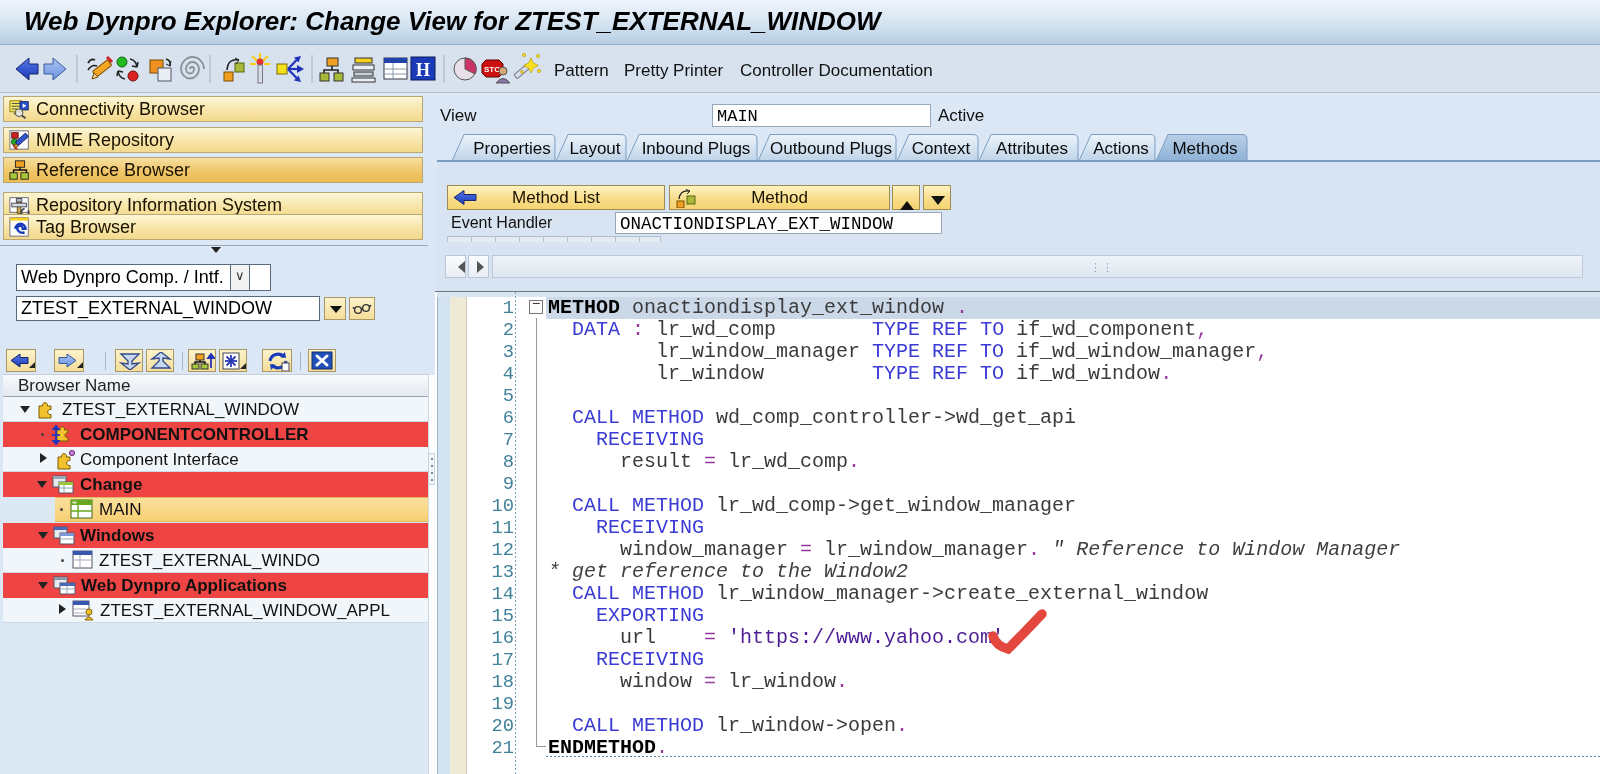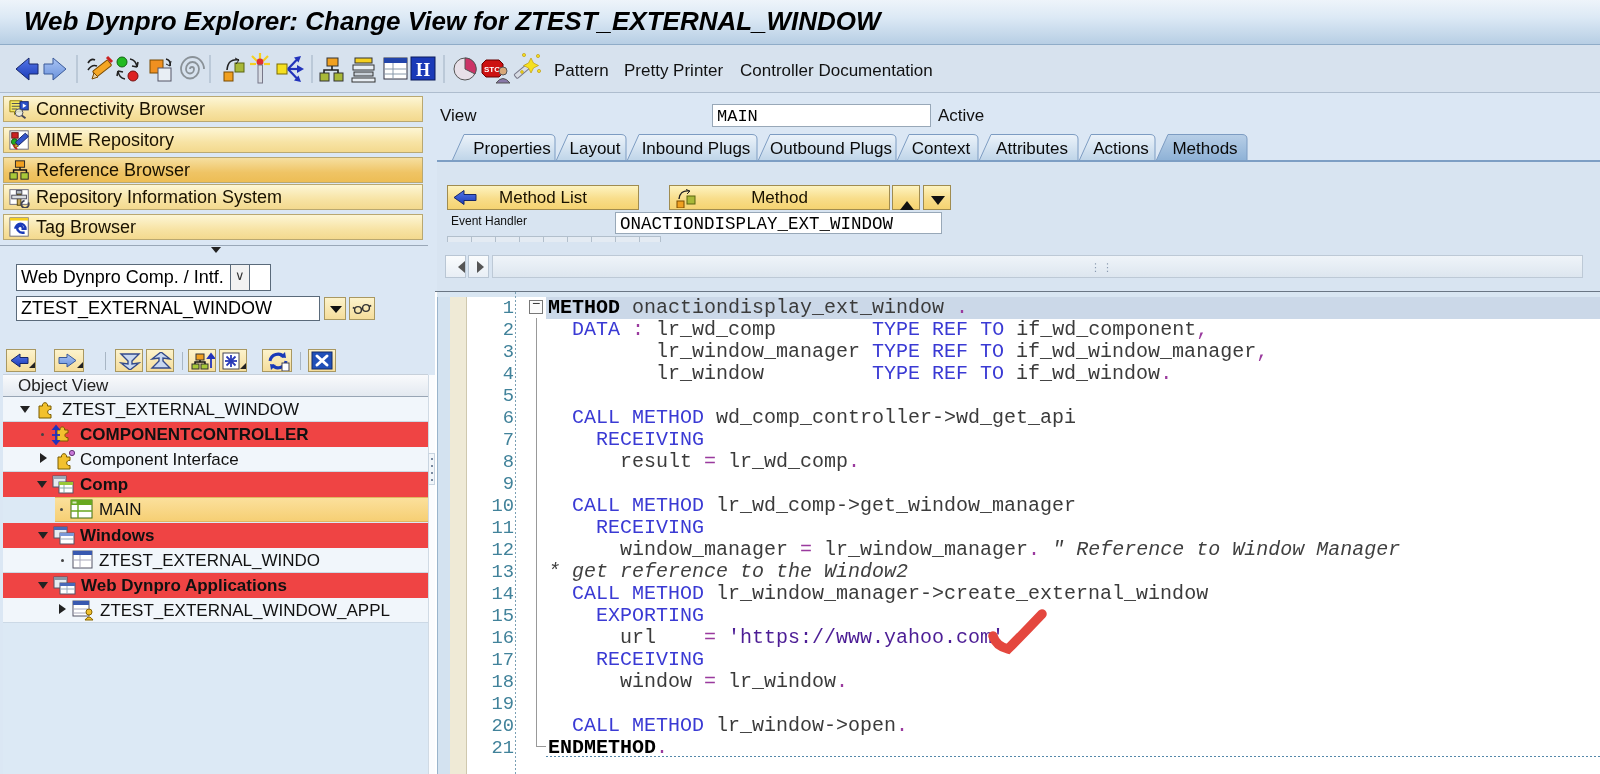"Repository Information System" div.sbtn { top: 184px -> 192px }
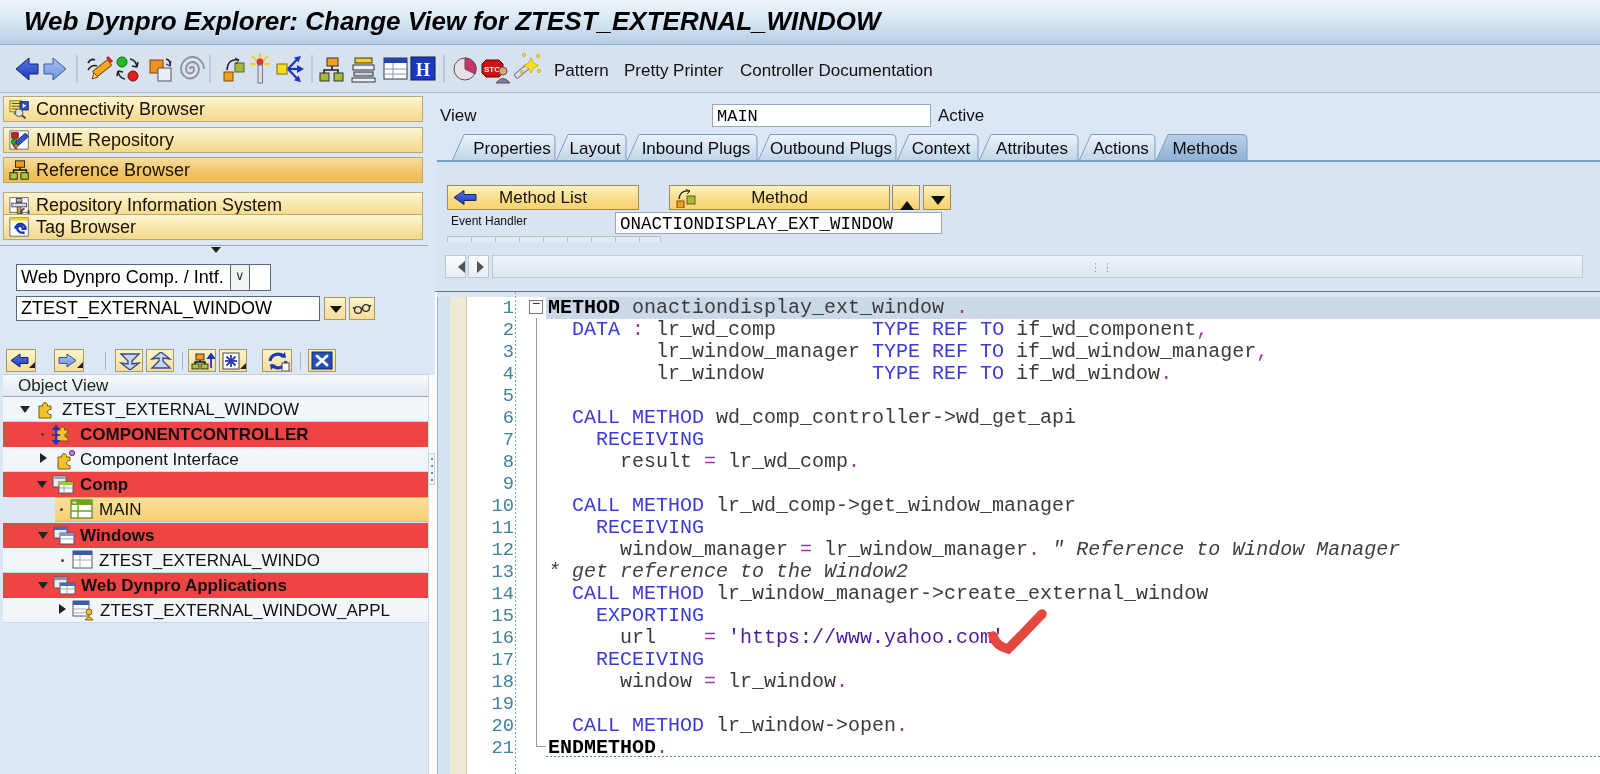"Method List" div.ybtn { width: 192px -> 218px }
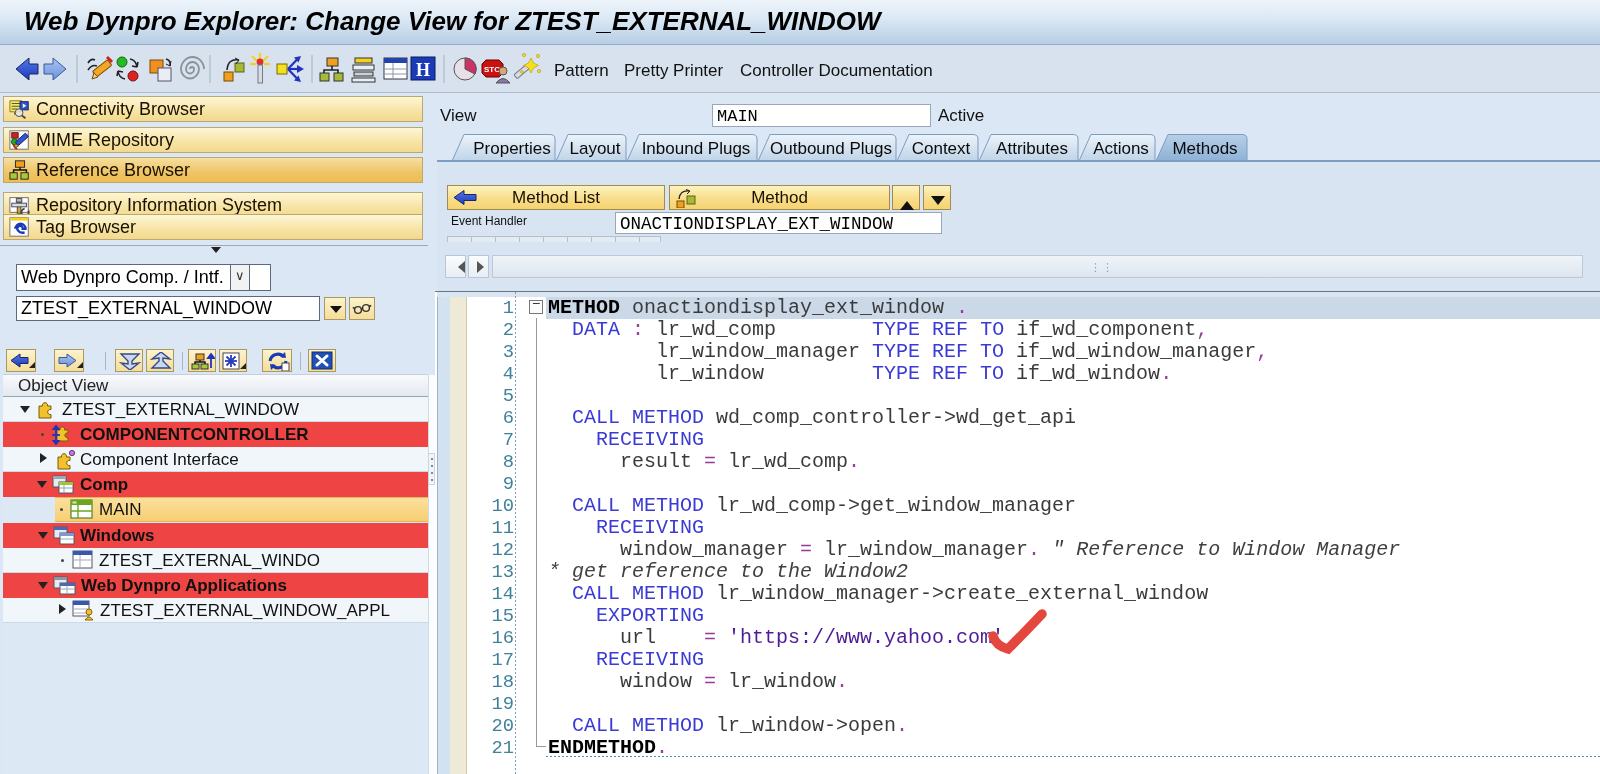"Event Handler" div.abs { font-size: 12px -> 16px }
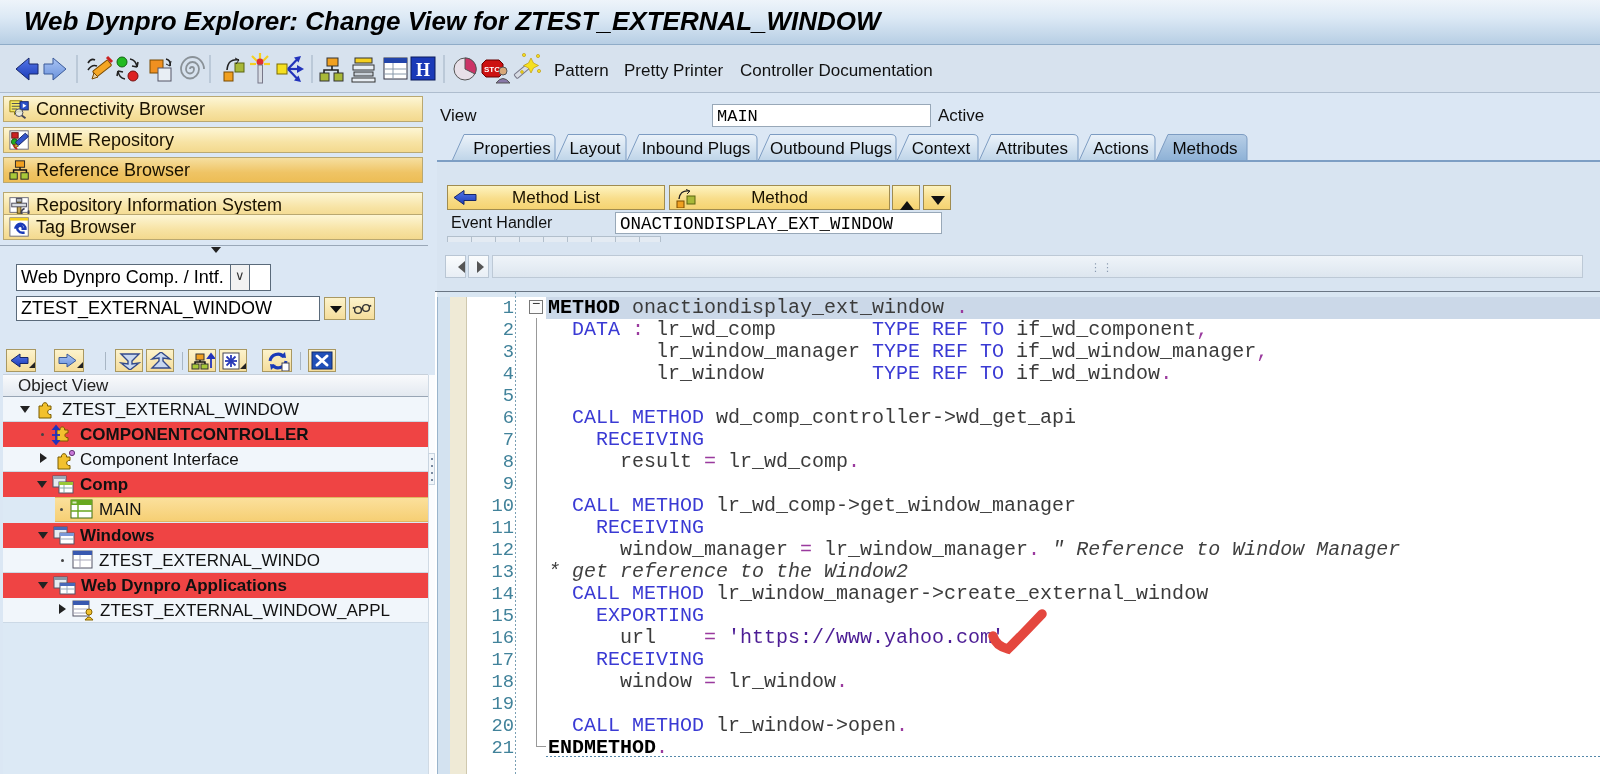"Object View" span { text: Object View -> Browser Name }
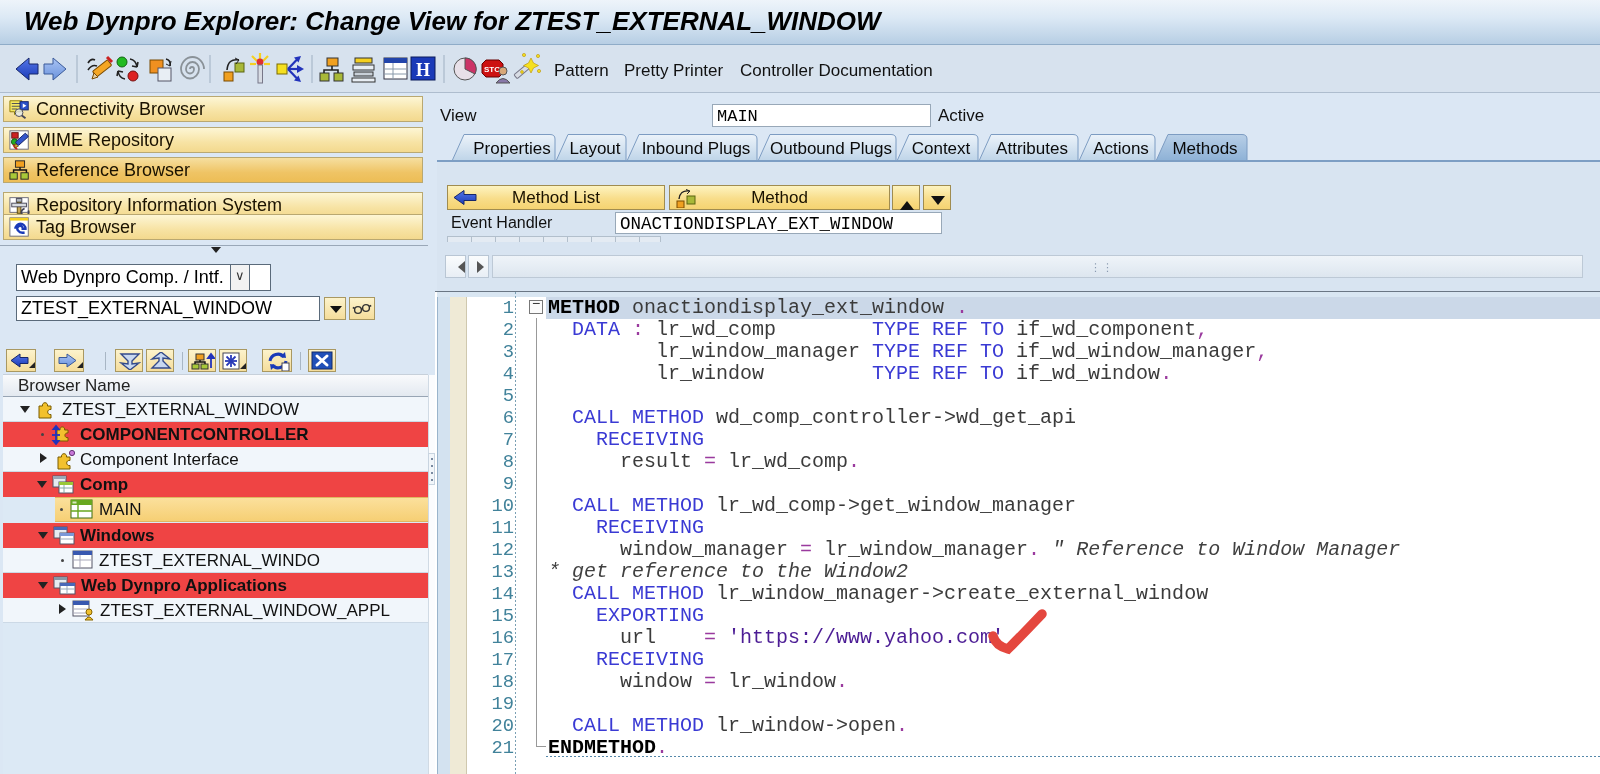"Comp" span.tx { text: Comp -> Change }
